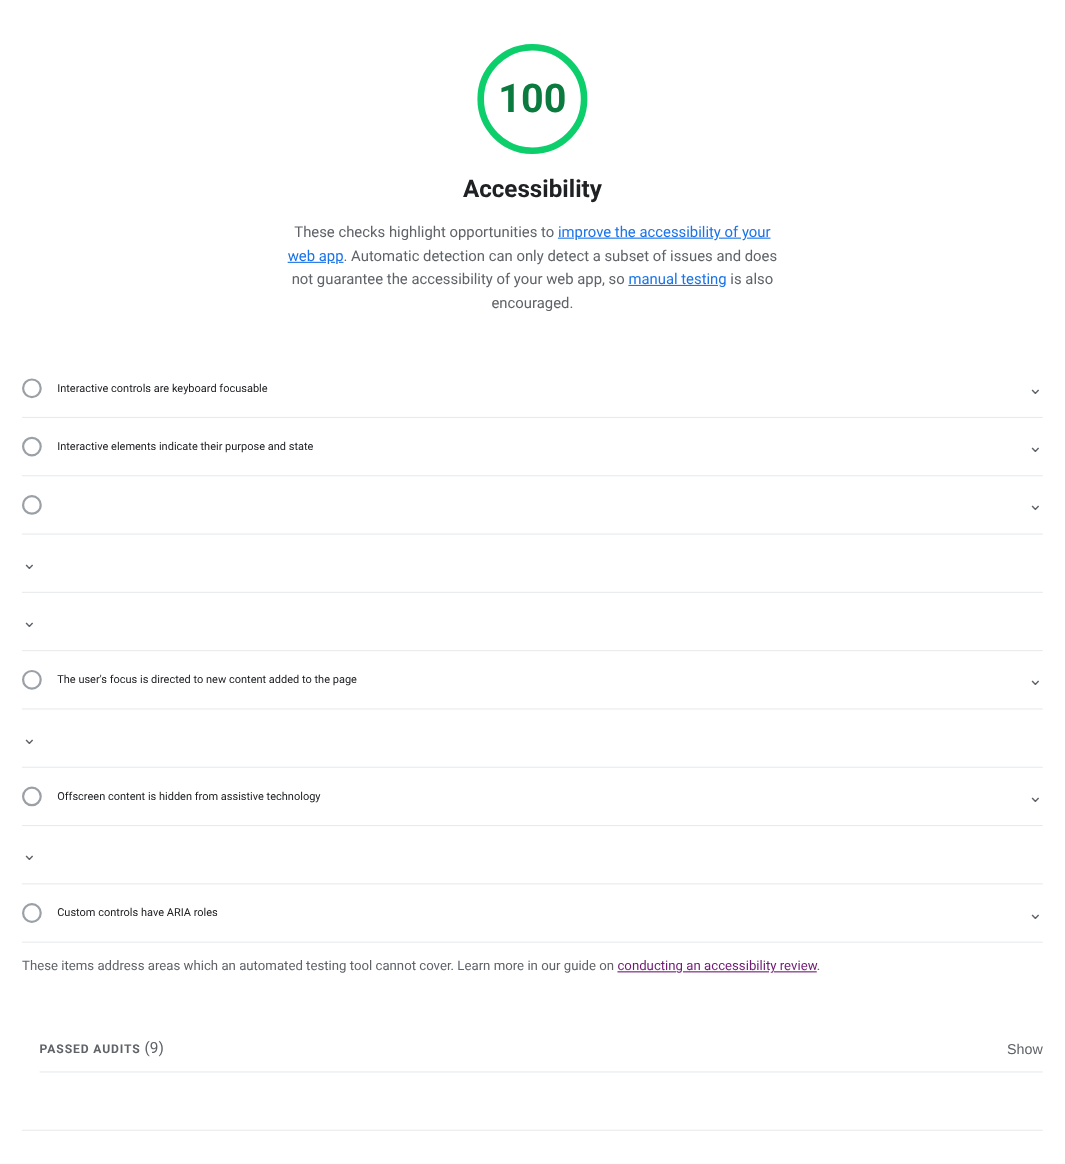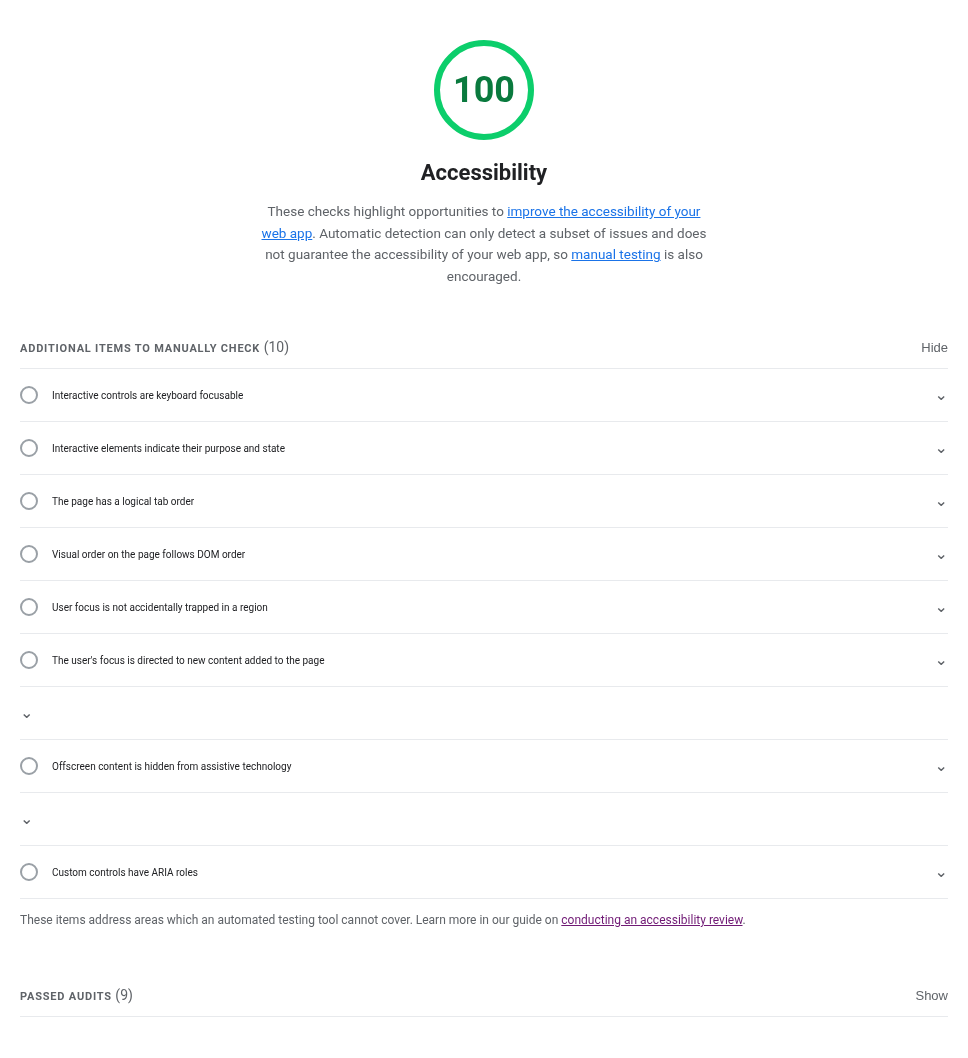"ADDITIONAL ITEMS TO MANUALLY CHECK" div.section-header { html: <div> <div> <span>ADDITIONAL ITEMS TO MANUALLY CHECK</span> <span>(10)</span> </div> <button>Hide</button> </div> -> none }
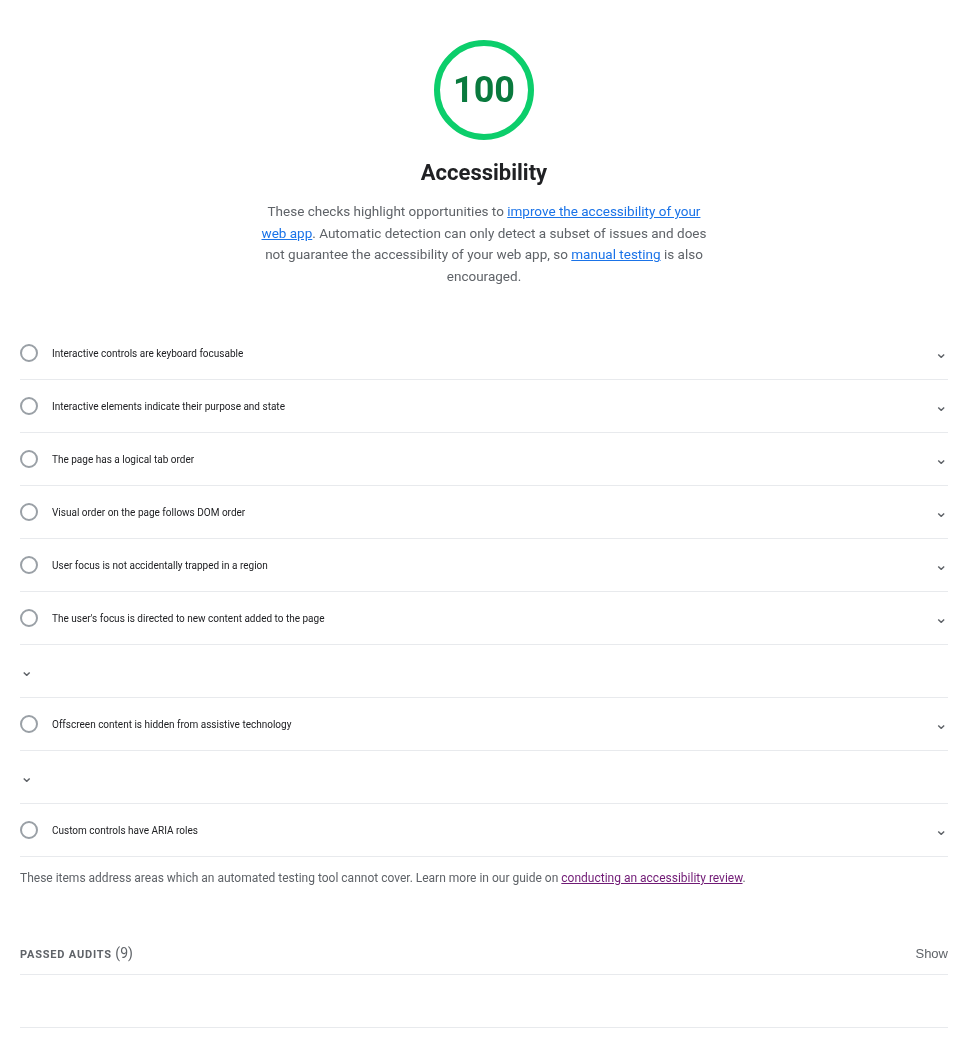"The page has a logical" span.audit-label { html: <span>The page has a logical tab order</span> -> none }
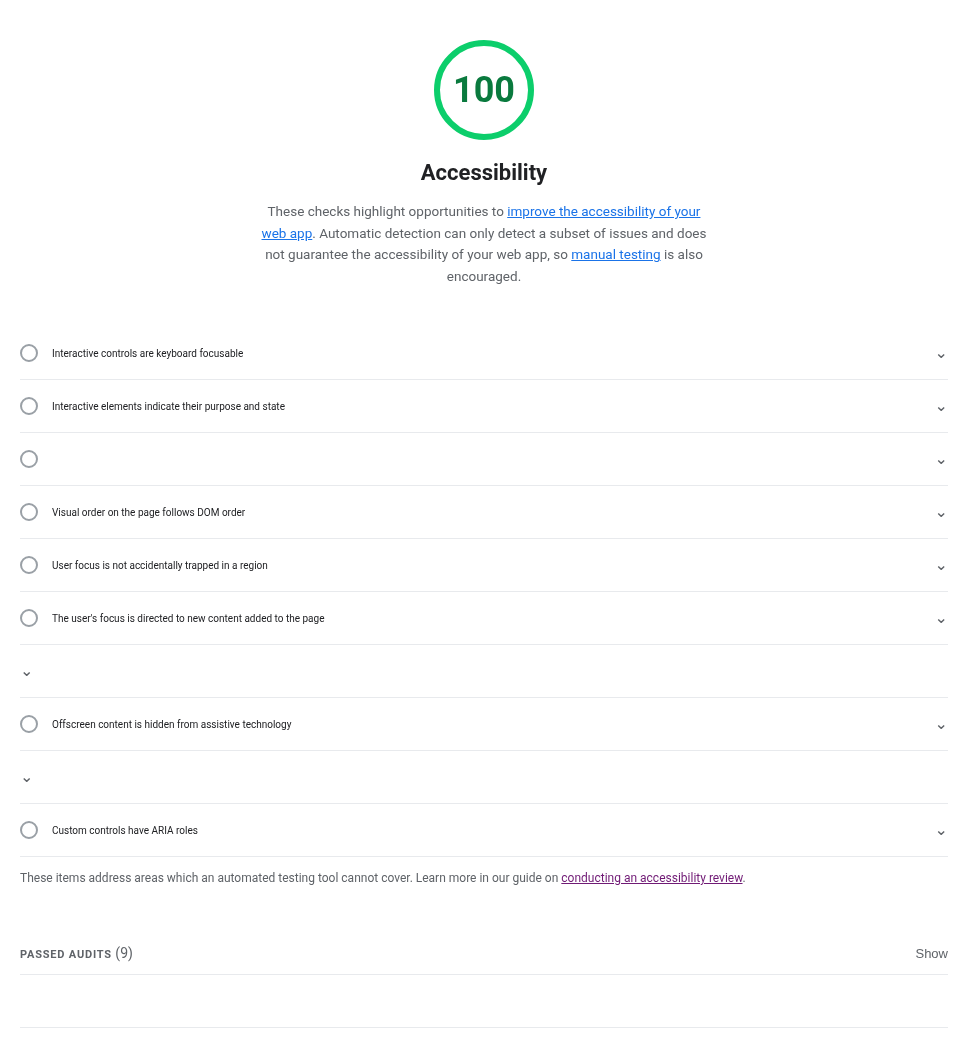"Visual order on the page" div.audit-left { html: <div> <div></div> <span>Visual order on the page follows DOM order</span> </div> -> none }
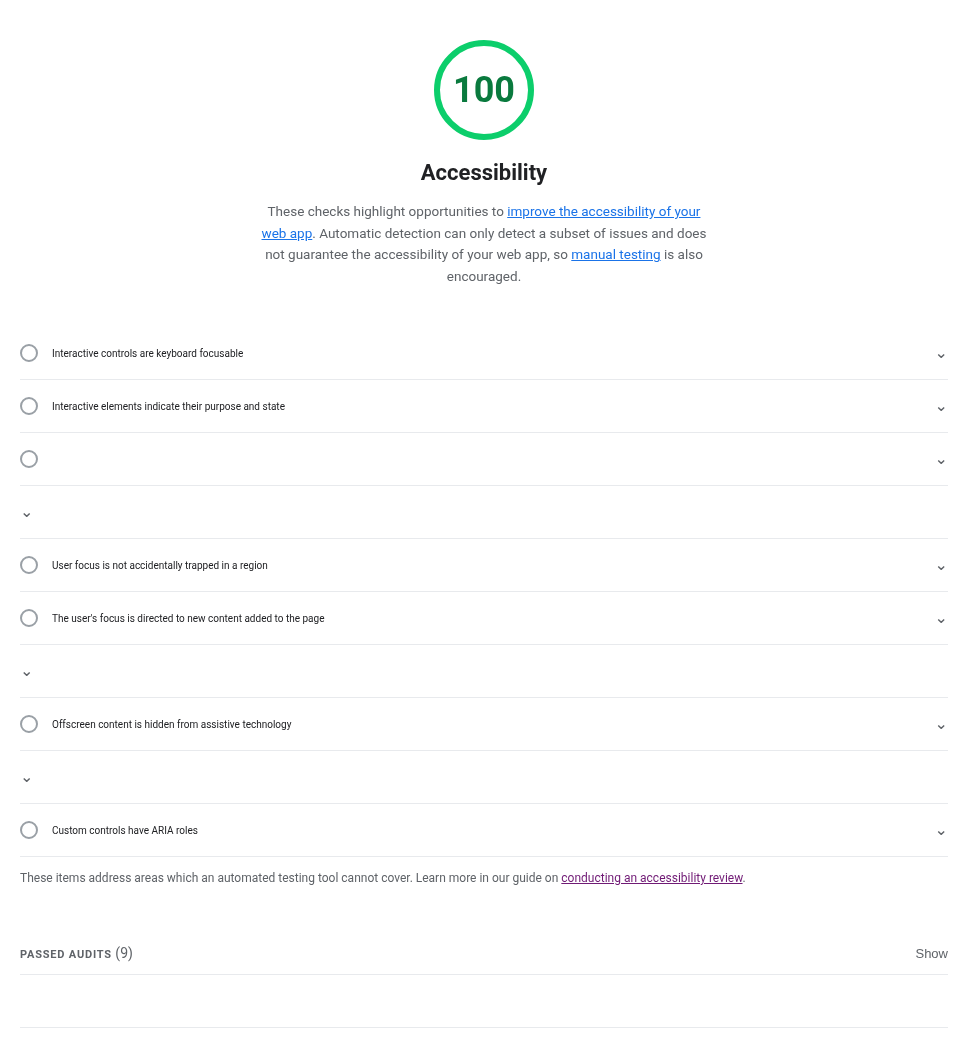"User focus is not accidentally" div.audit-left { html: <div> <div></div> <span>User focus is not accidentally trapped in a region</span> </div> -> none }
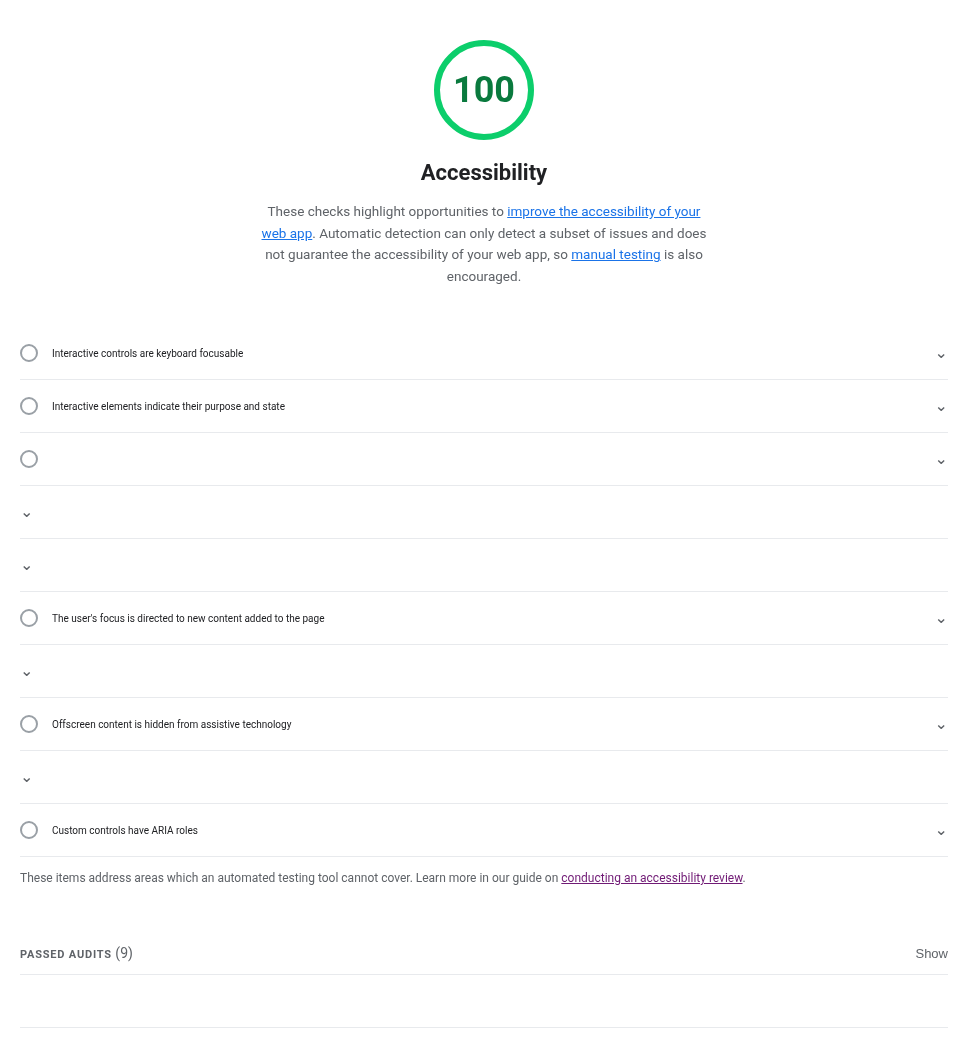"PASSED AUDITS (9)" .passed-section { margin-left: none -> 16px }
